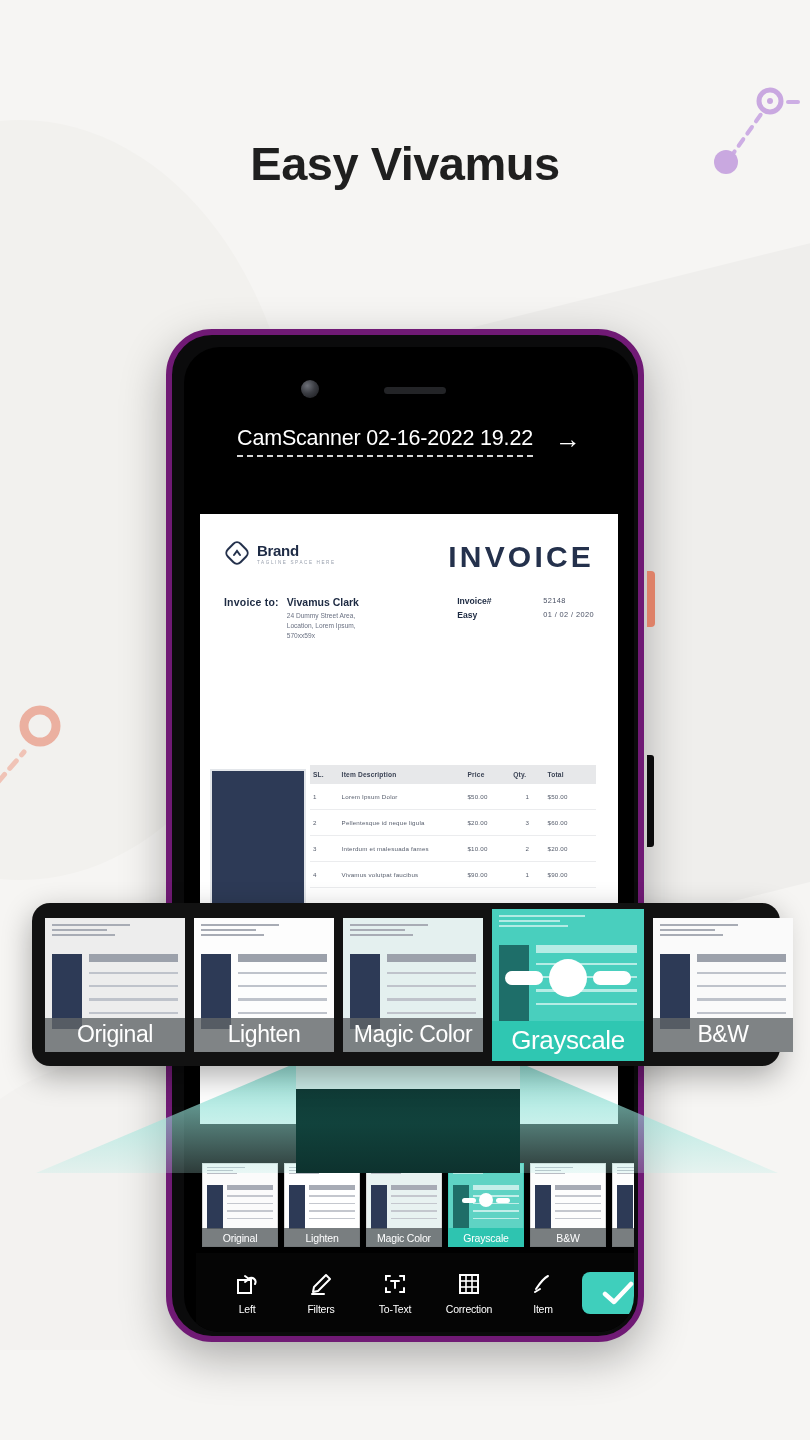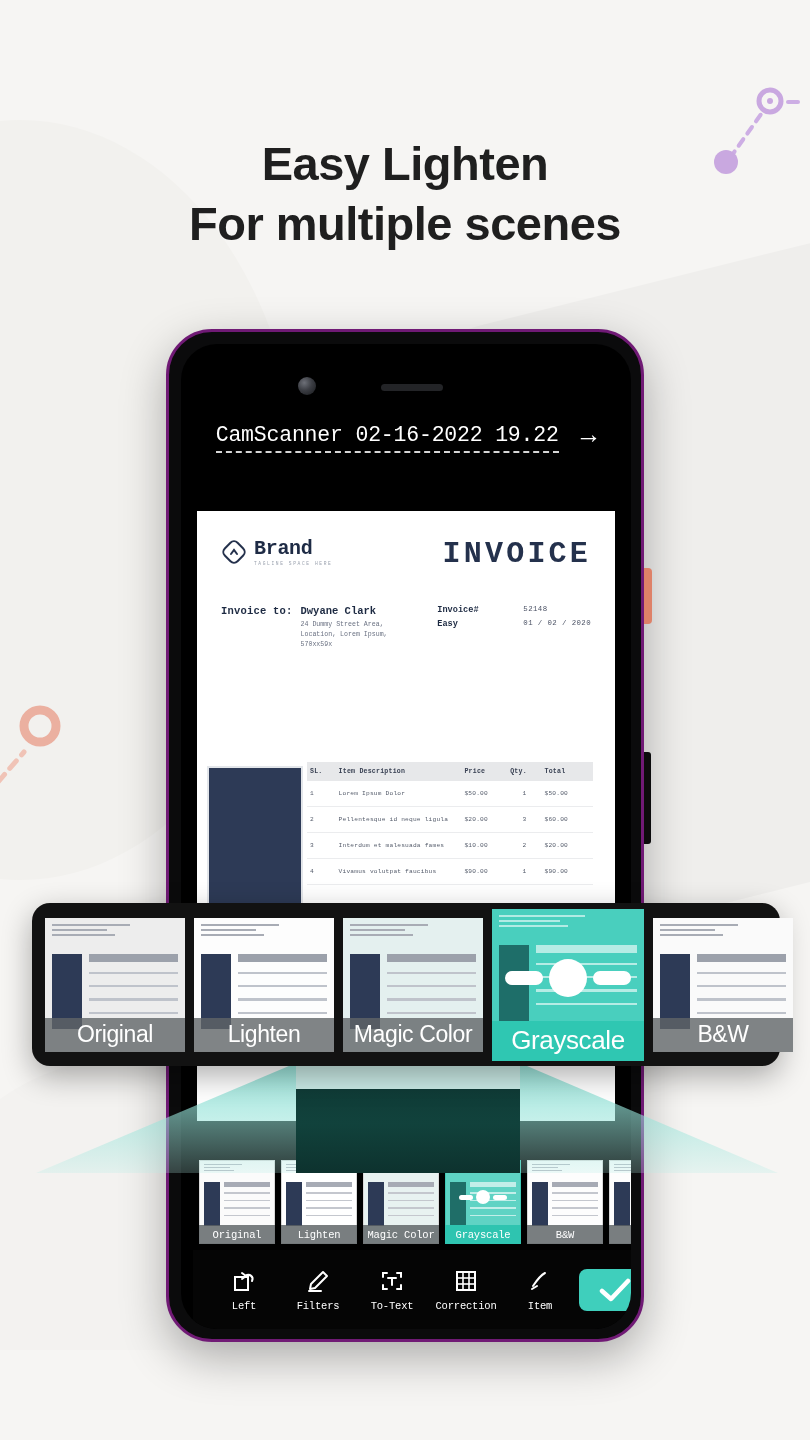"Easy Lighten" span { text: Lighten -> Vivamus }
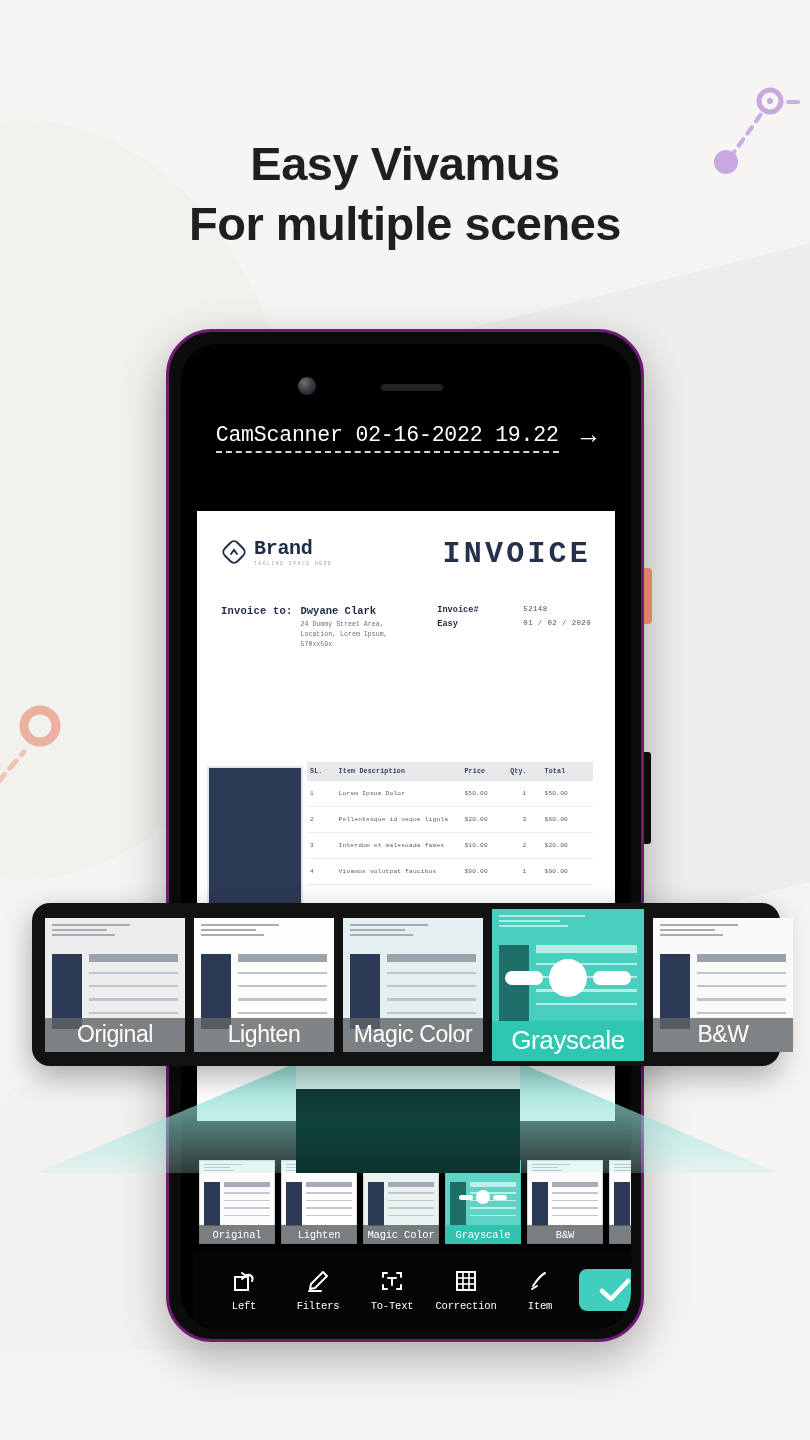"For multiple scenes" span.l2 { html: <span>For multiple scenes</span> -> none }
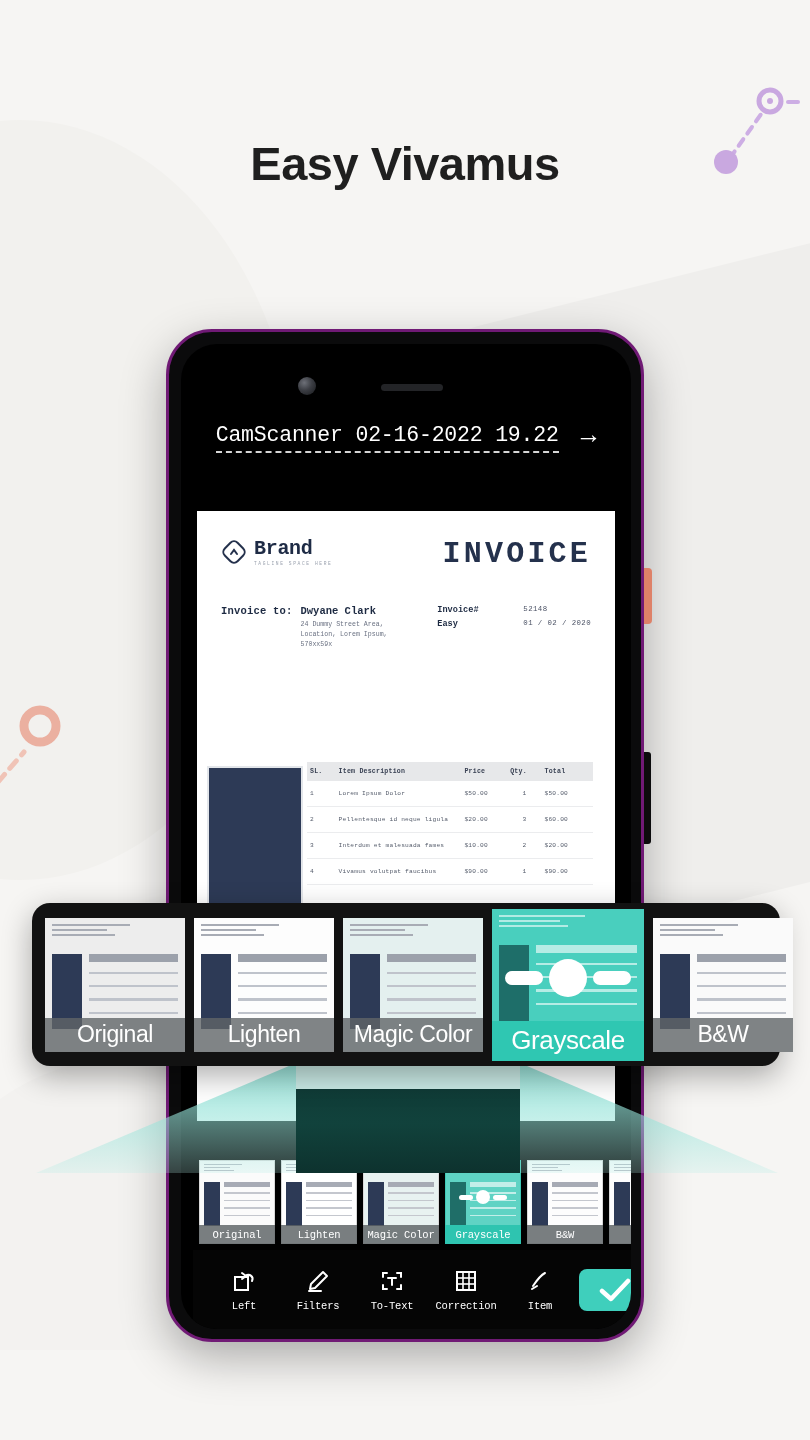"CamScanner 02-16-2022 19.22" .phone { border: 3px solid #701a75 -> 6px solid #701a75; font-family: Liberation Mono, monospace -> none }
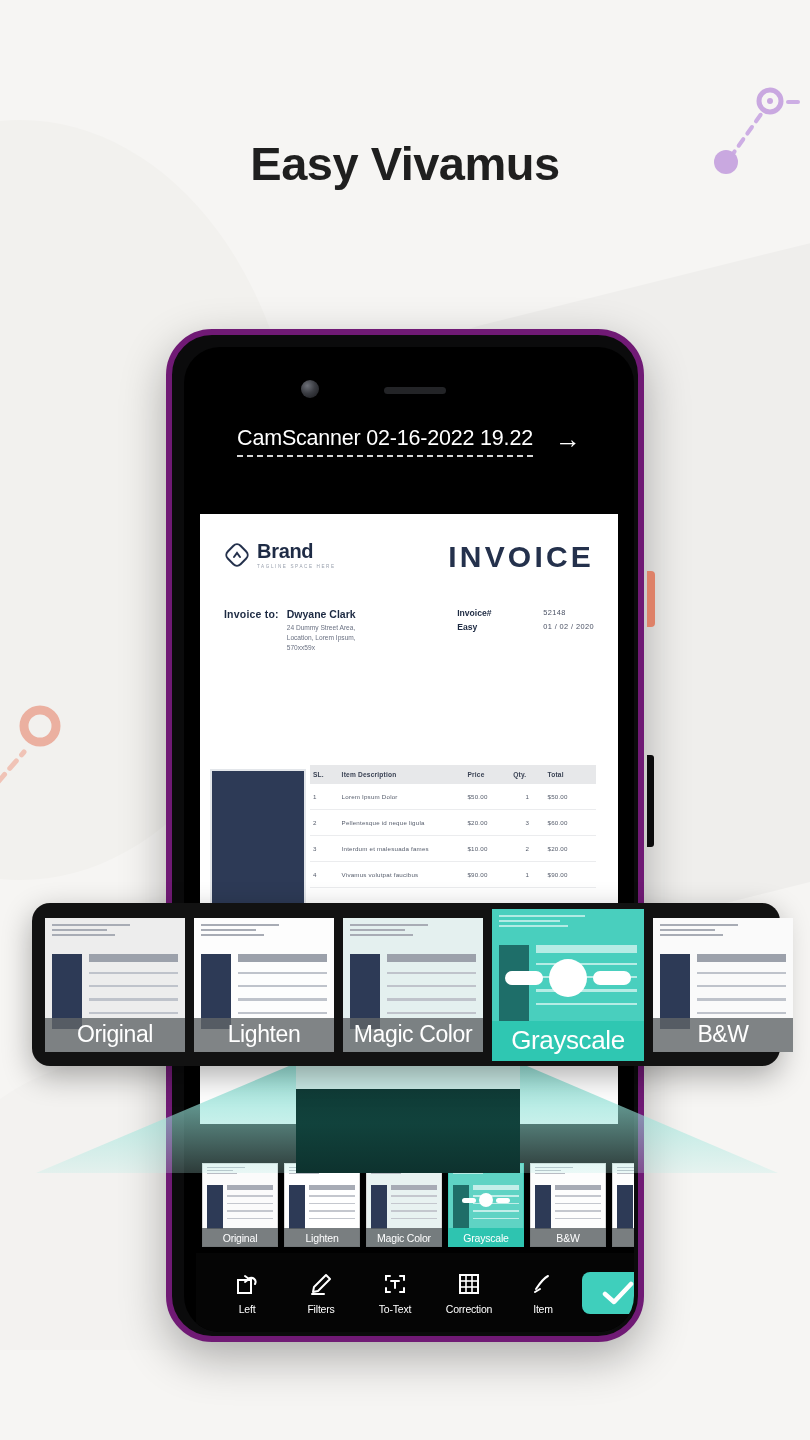"Brand" .brand-name { font-size: 20px -> 15px }
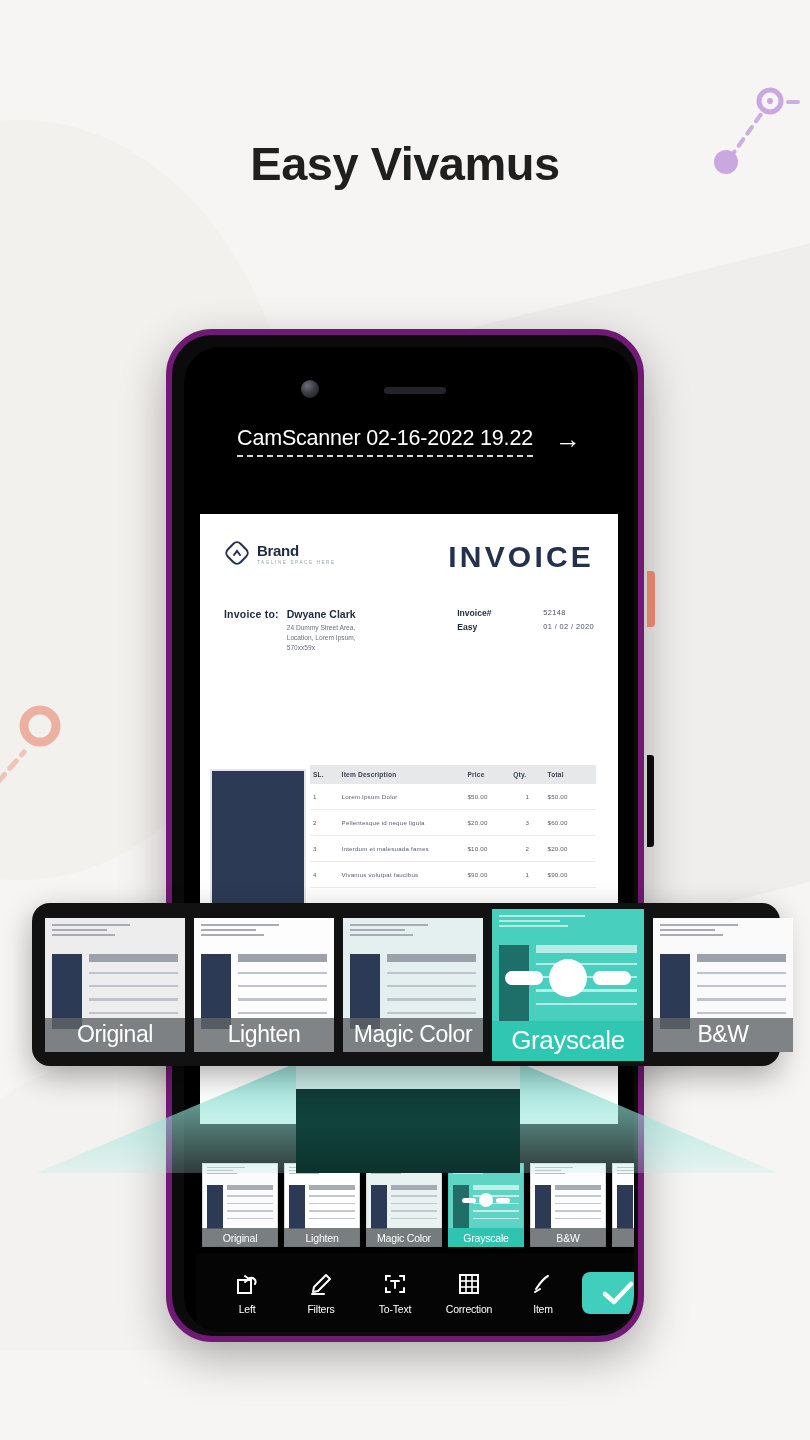"Invoice to:" .doc-mid { margin-top: 34px -> 22px }
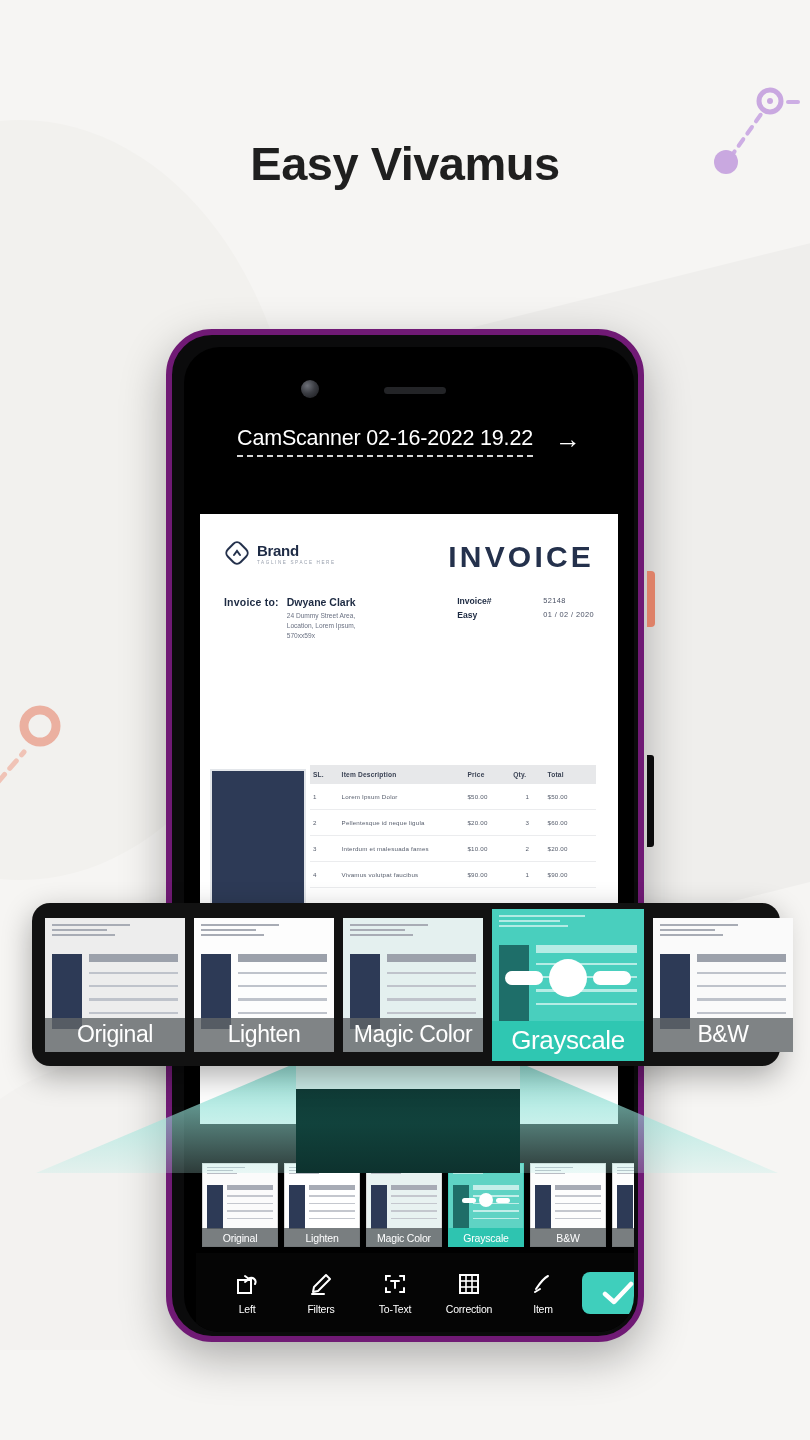"Dwyane Clark" div.billto-name { text: Dwyane -> Vivamus }
